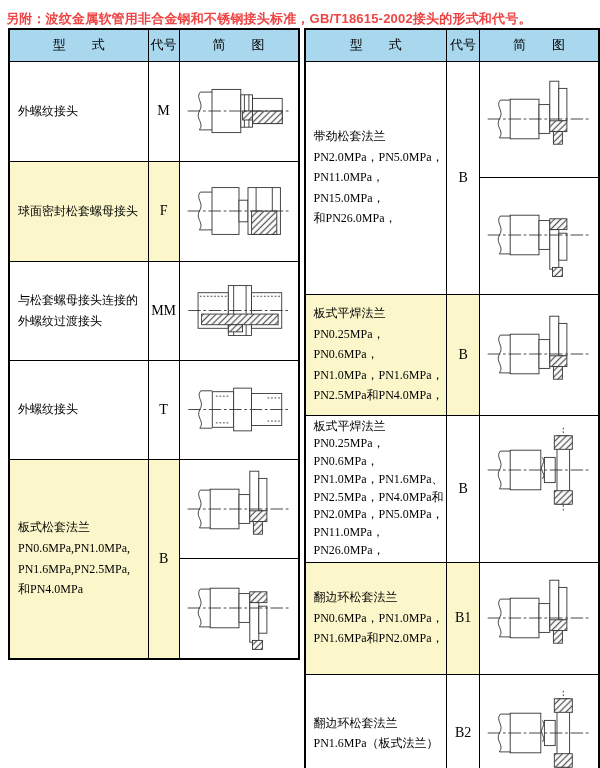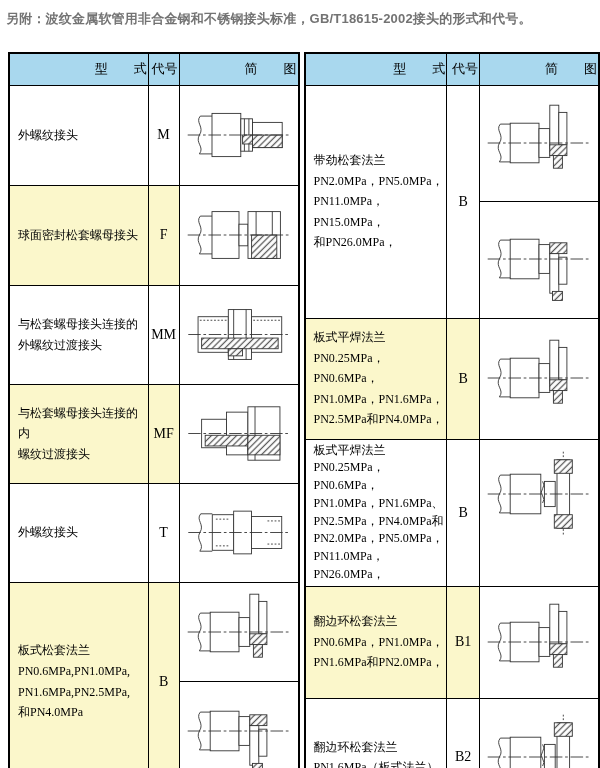"另附：波纹金属软管用非合金钢和不锈钢接头标准，GB/T18615-2002接头的" .doc-title { color: #737373 -> #ef4444; padding: 10px 6px 24px 6px -> 10px 6px 0 6px }
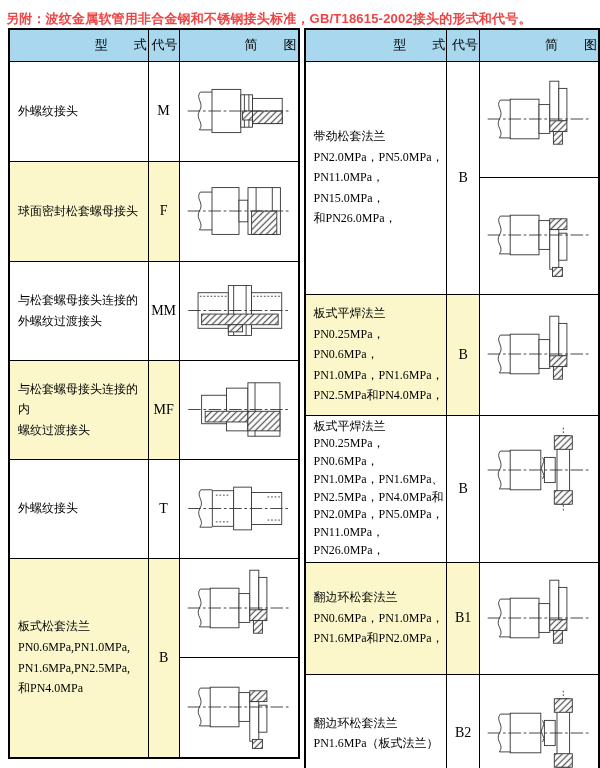"型 式" th { text-align: right -> center }
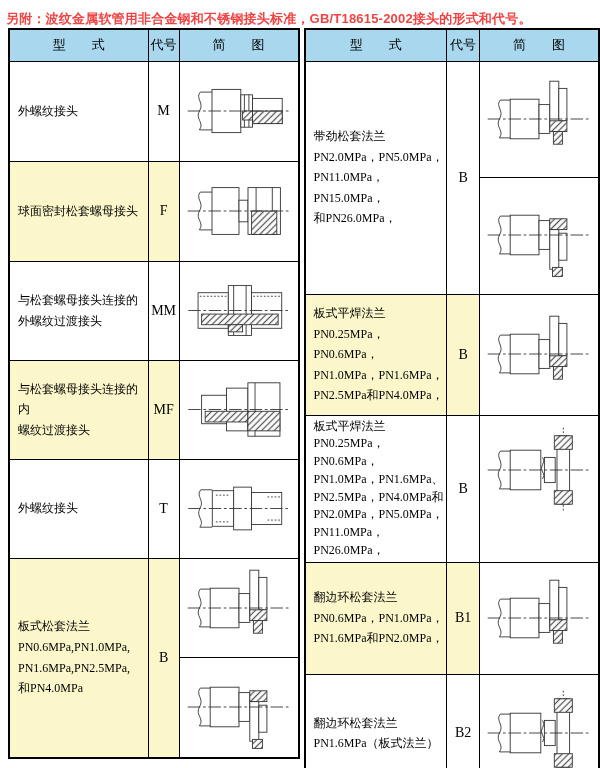"与松套螺母接头连接的内" tr { html: <tr> <td>与松套螺母接头连接的内 螺纹过渡接头</td> <td>MF</td> <td> <div> <svg> <defs> <pattern> <rect></rect> <line></line> </pattern> </defs> <rect></rect> <rect></rect> <rect></rect> <line></line> <rect></rect> <rect></rect> <line></line> </svg> </div> </td> </tr> -> none }
